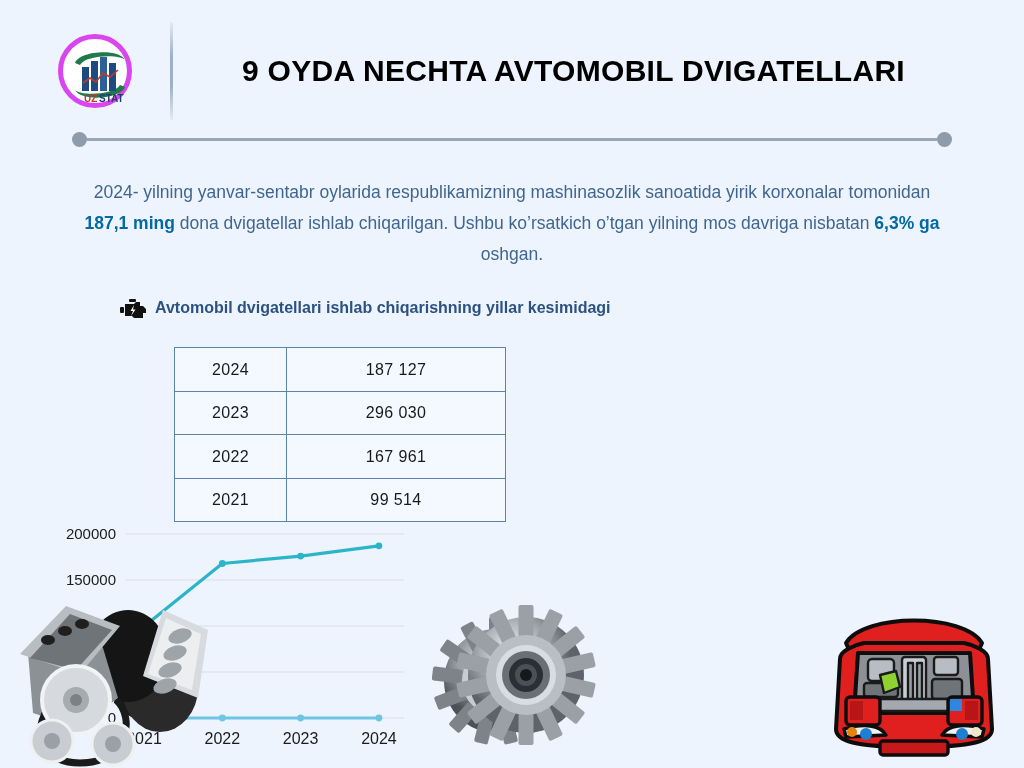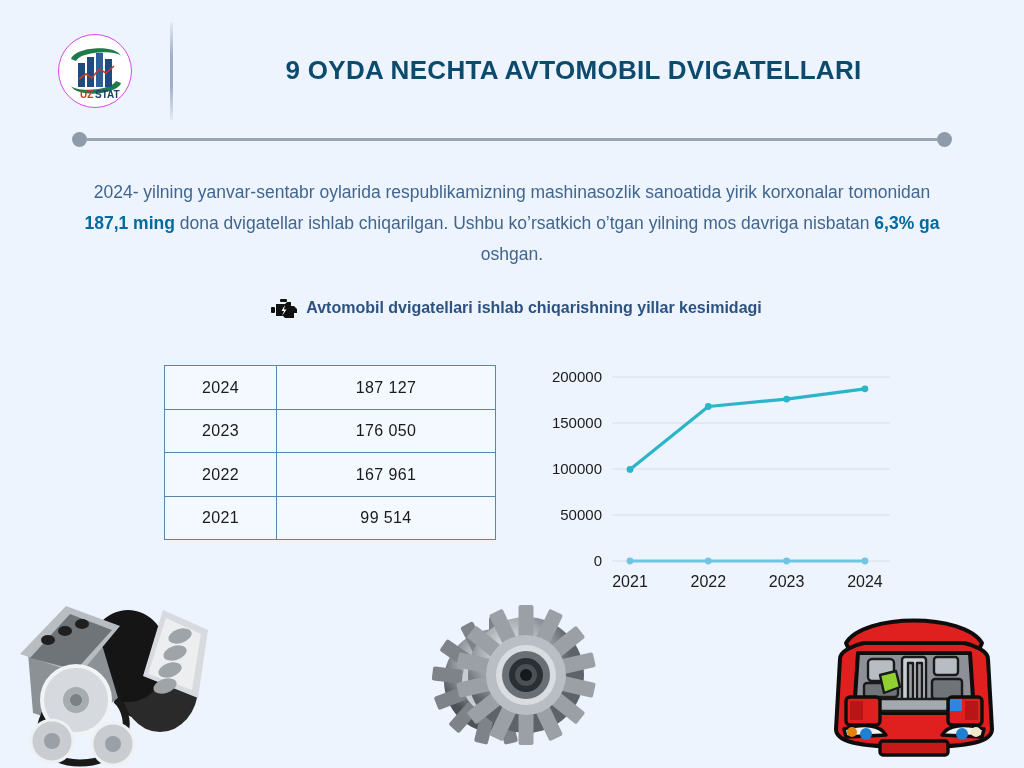"9 OYDA NECHTA AVTOMOBIL DVIGATELLARI" .title-line { color: #0c4a6e -> #000000; font-size: 26px -> 30px }
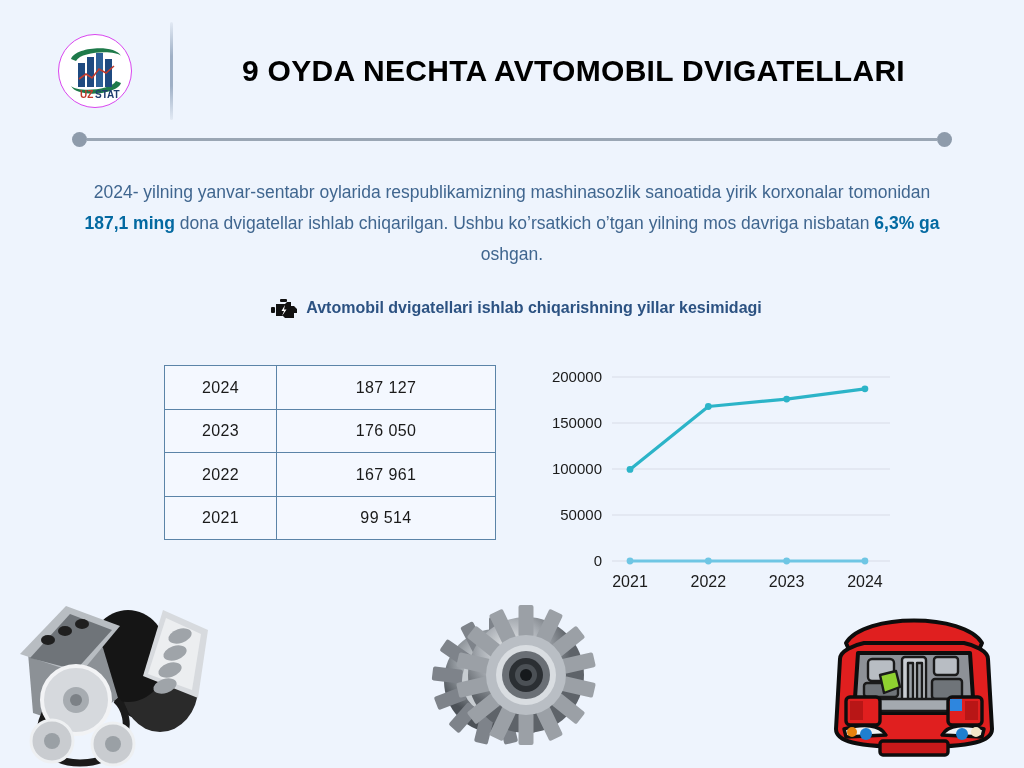"UZ" #logo-badge { border: 1px solid #d946ef -> 5px solid #d946ef }
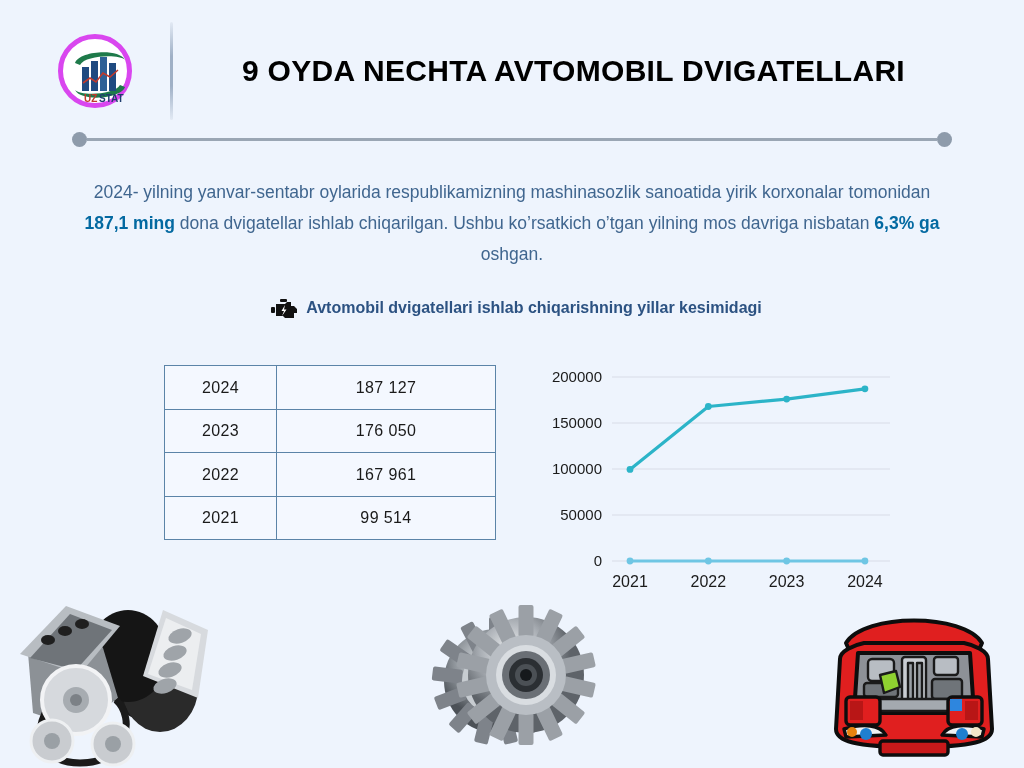"Avtomobil dvigatellari ishlab" #subtitle-block { text-align: center -> none }
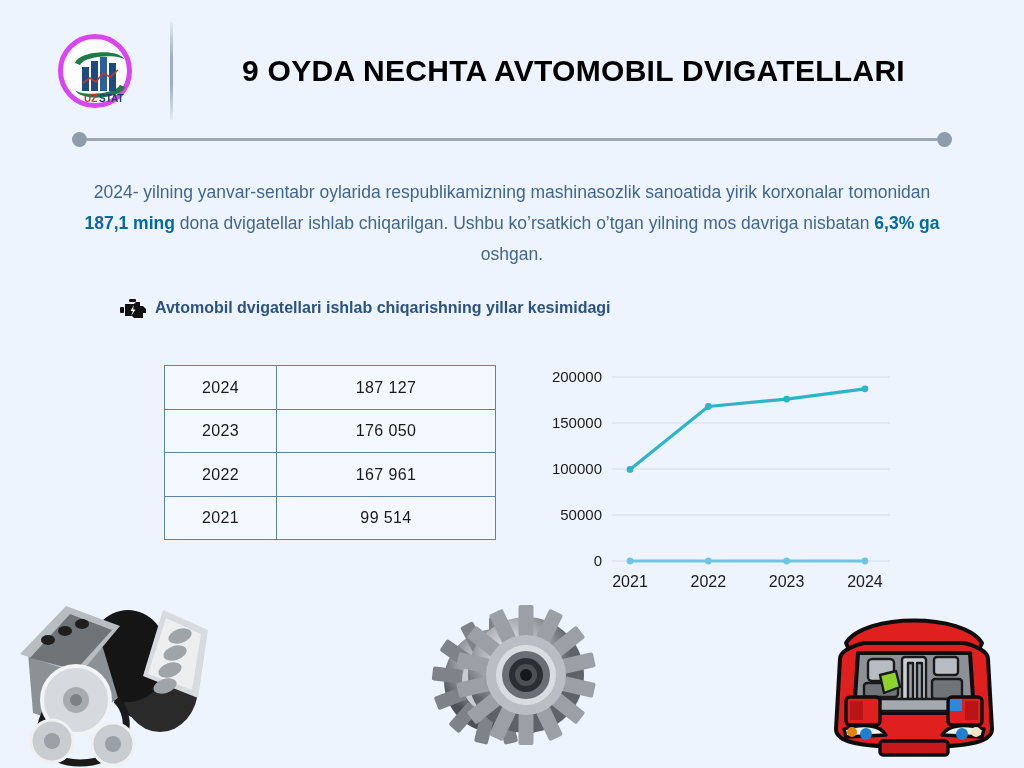"2024" #content-row { flex-direction: none -> column; margin-top: 38px -> 20px; padding: 0 60px 0 0 -> 0 60px 0 10px }
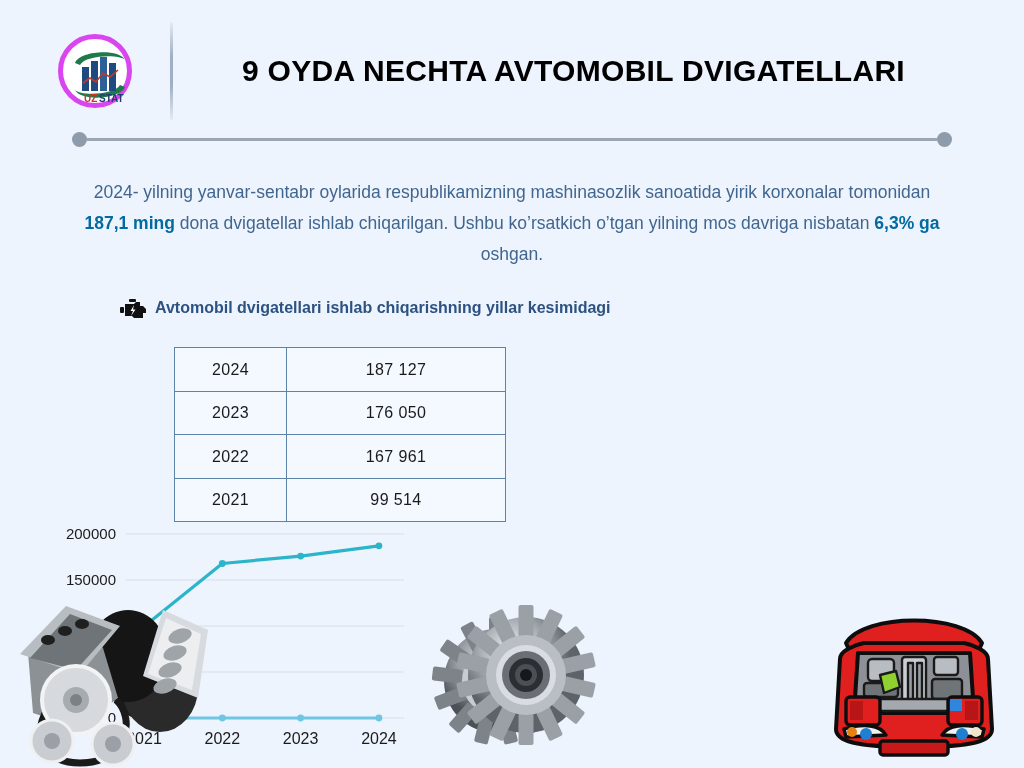"176 050" td.value-cell { text: 176 050 -> 296 030 }
